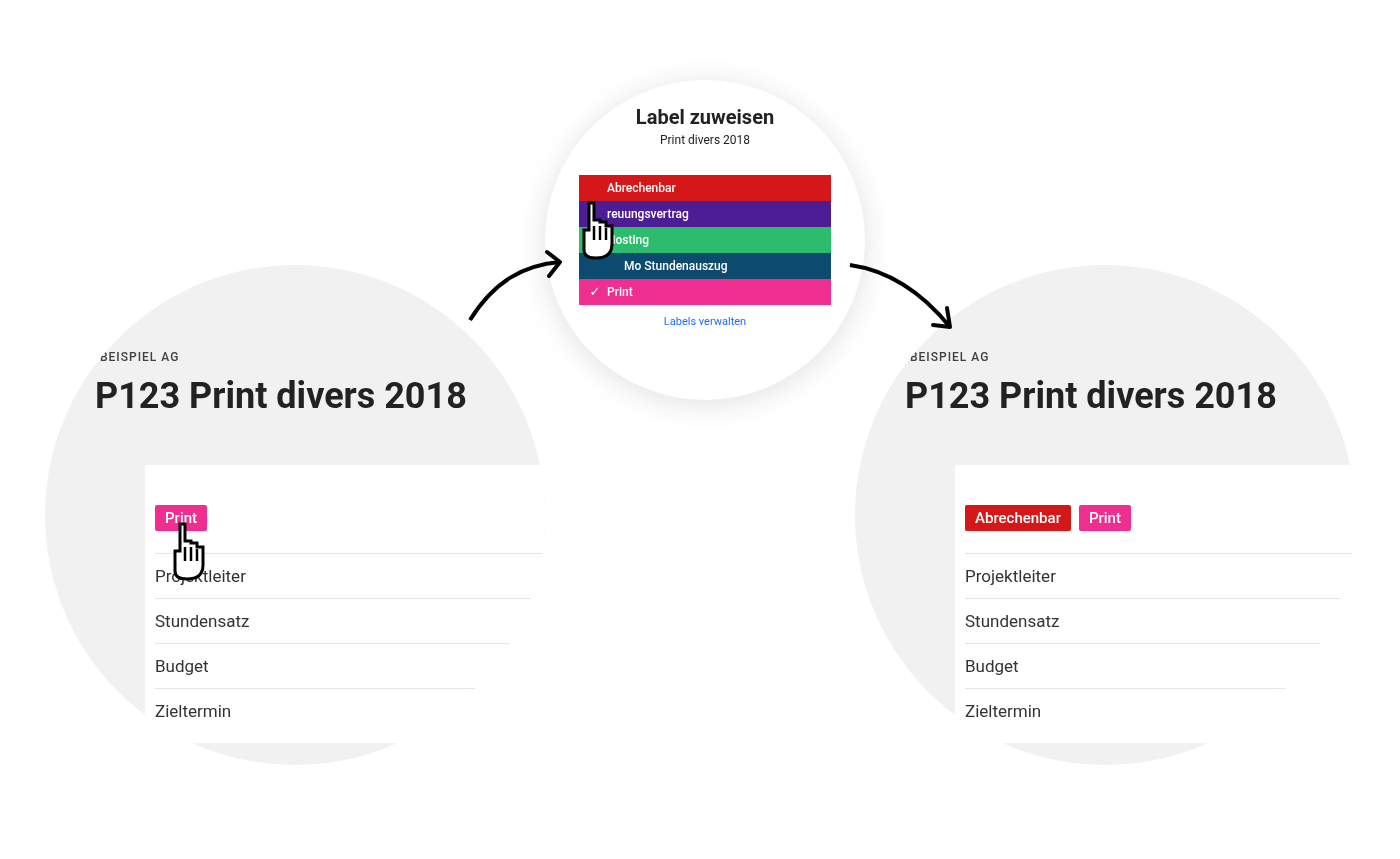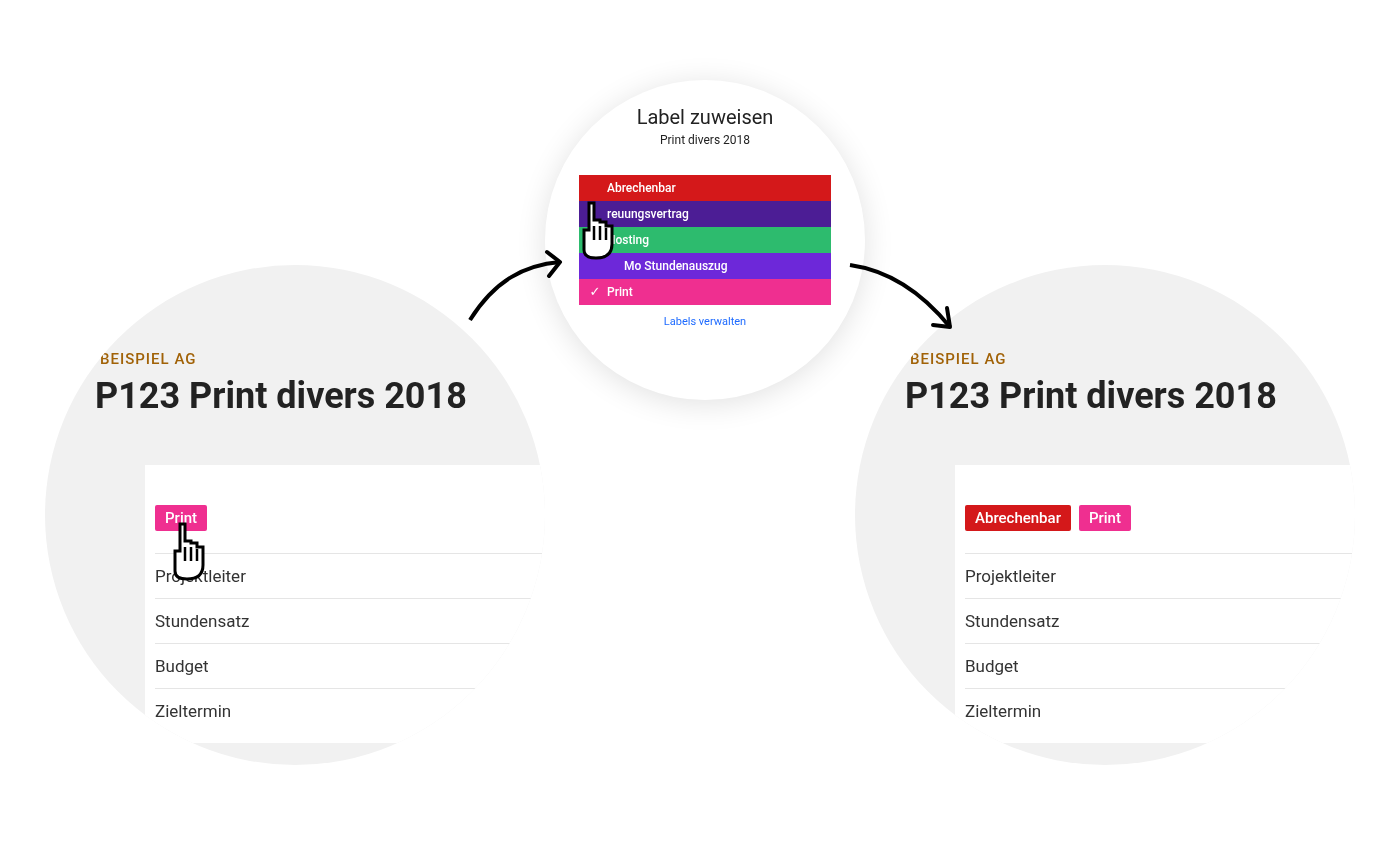"Label zuweisen" .popover-title { font-weight: 400 -> 700 }
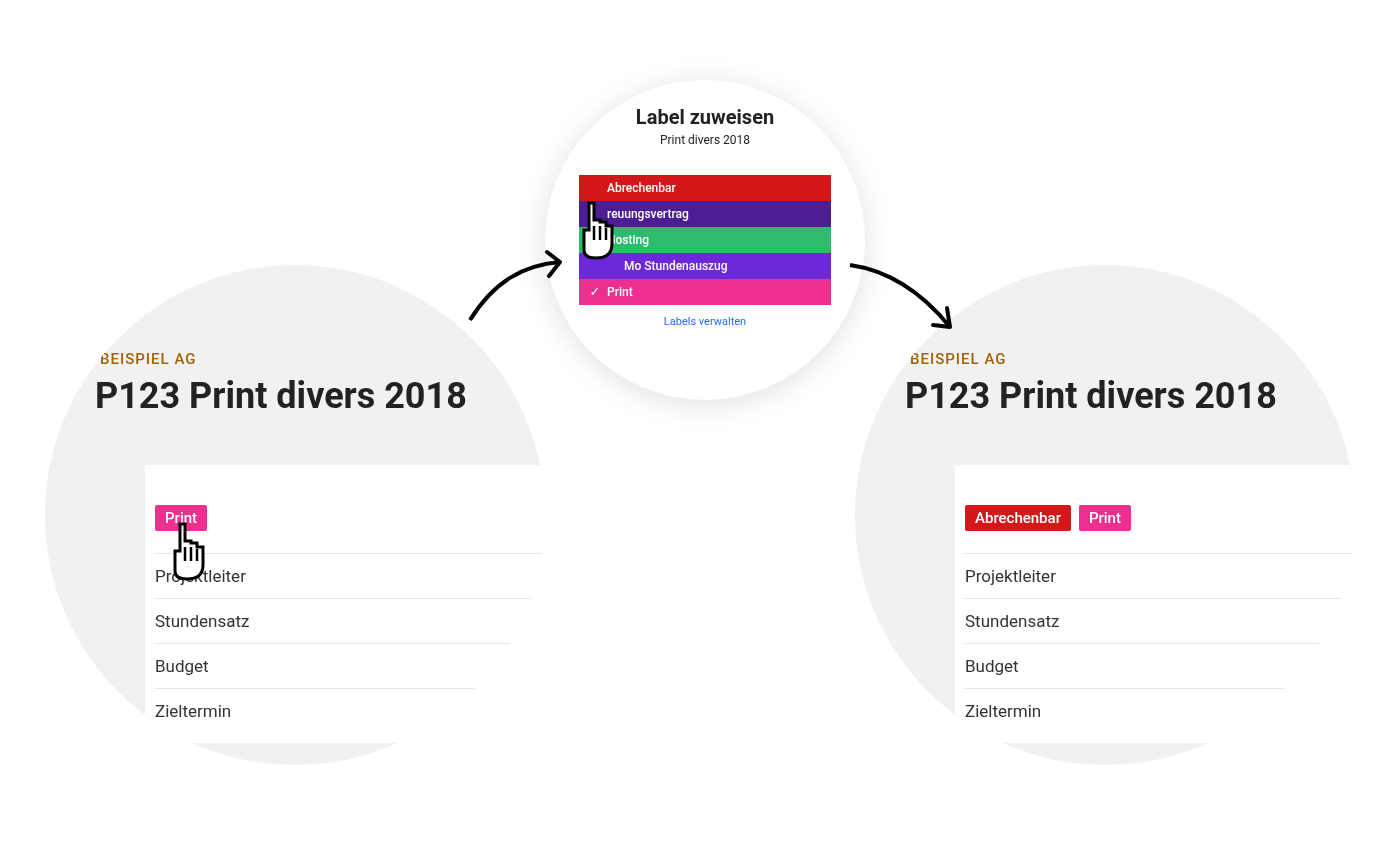"Mo Stundenauszug" .lr-yellow { background: #6d28d9 -> #0c4a6e }
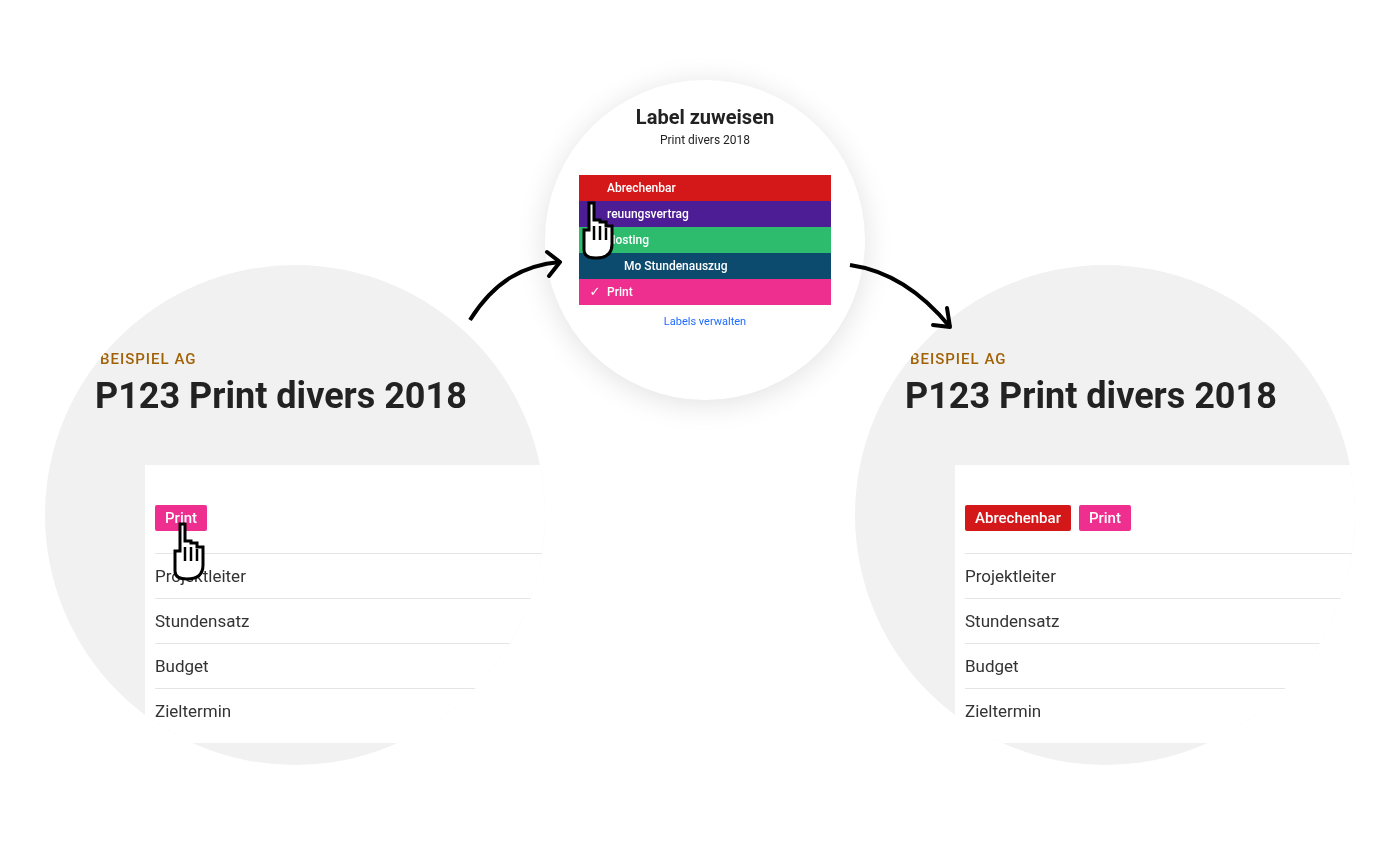"BEISPIEL AG" .company { color: #a16207 -> #404040; font-size: 15px -> 12px }
